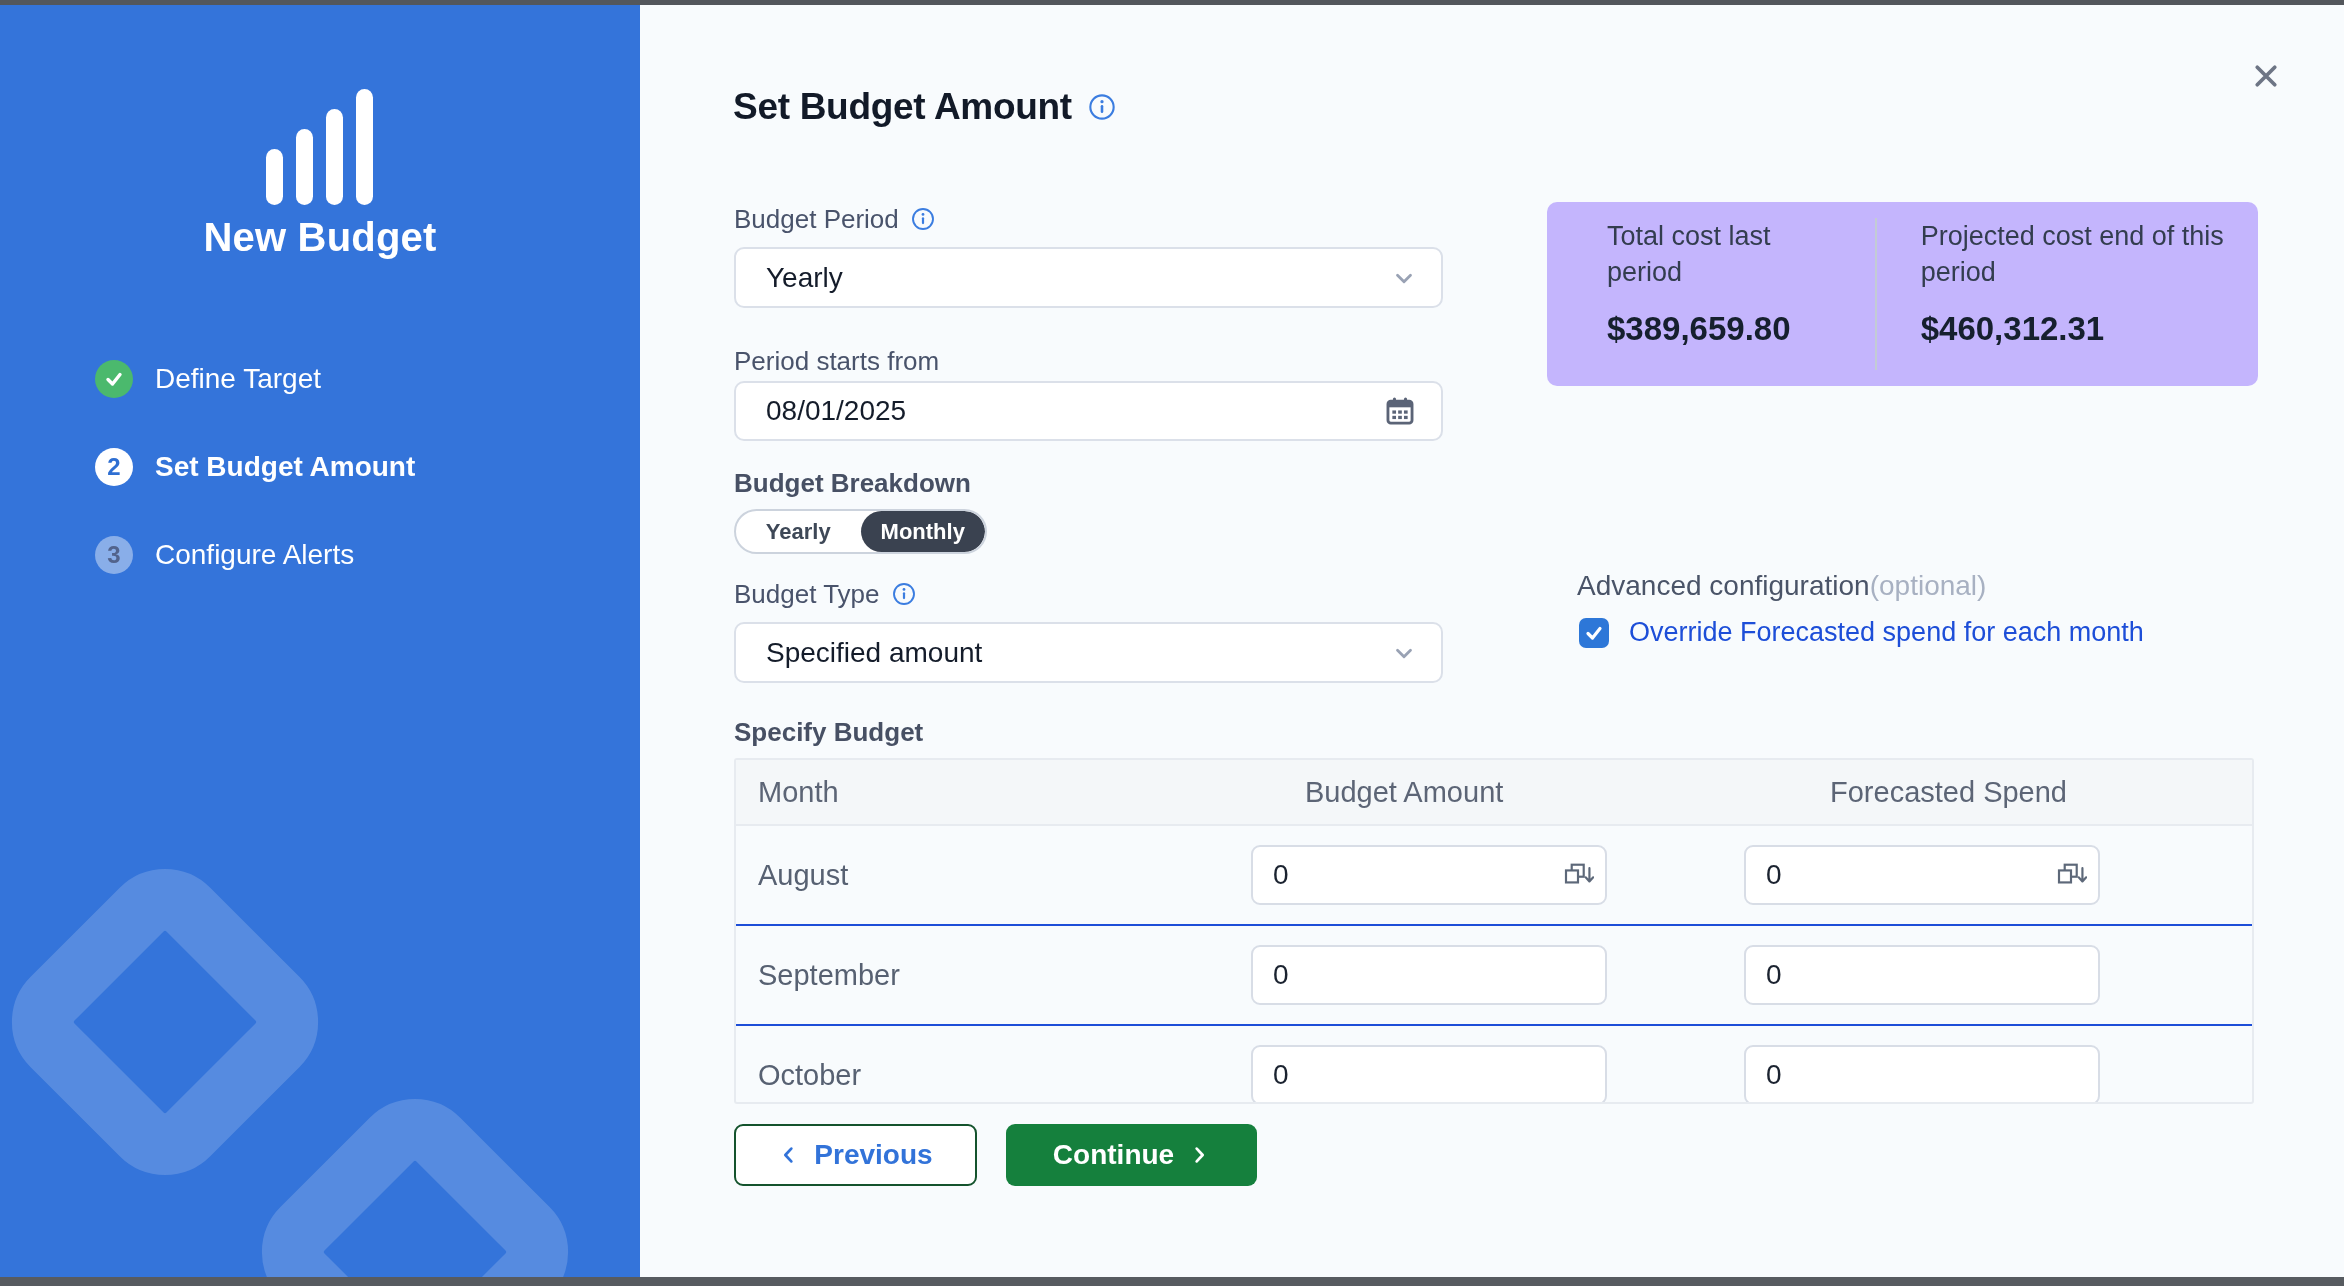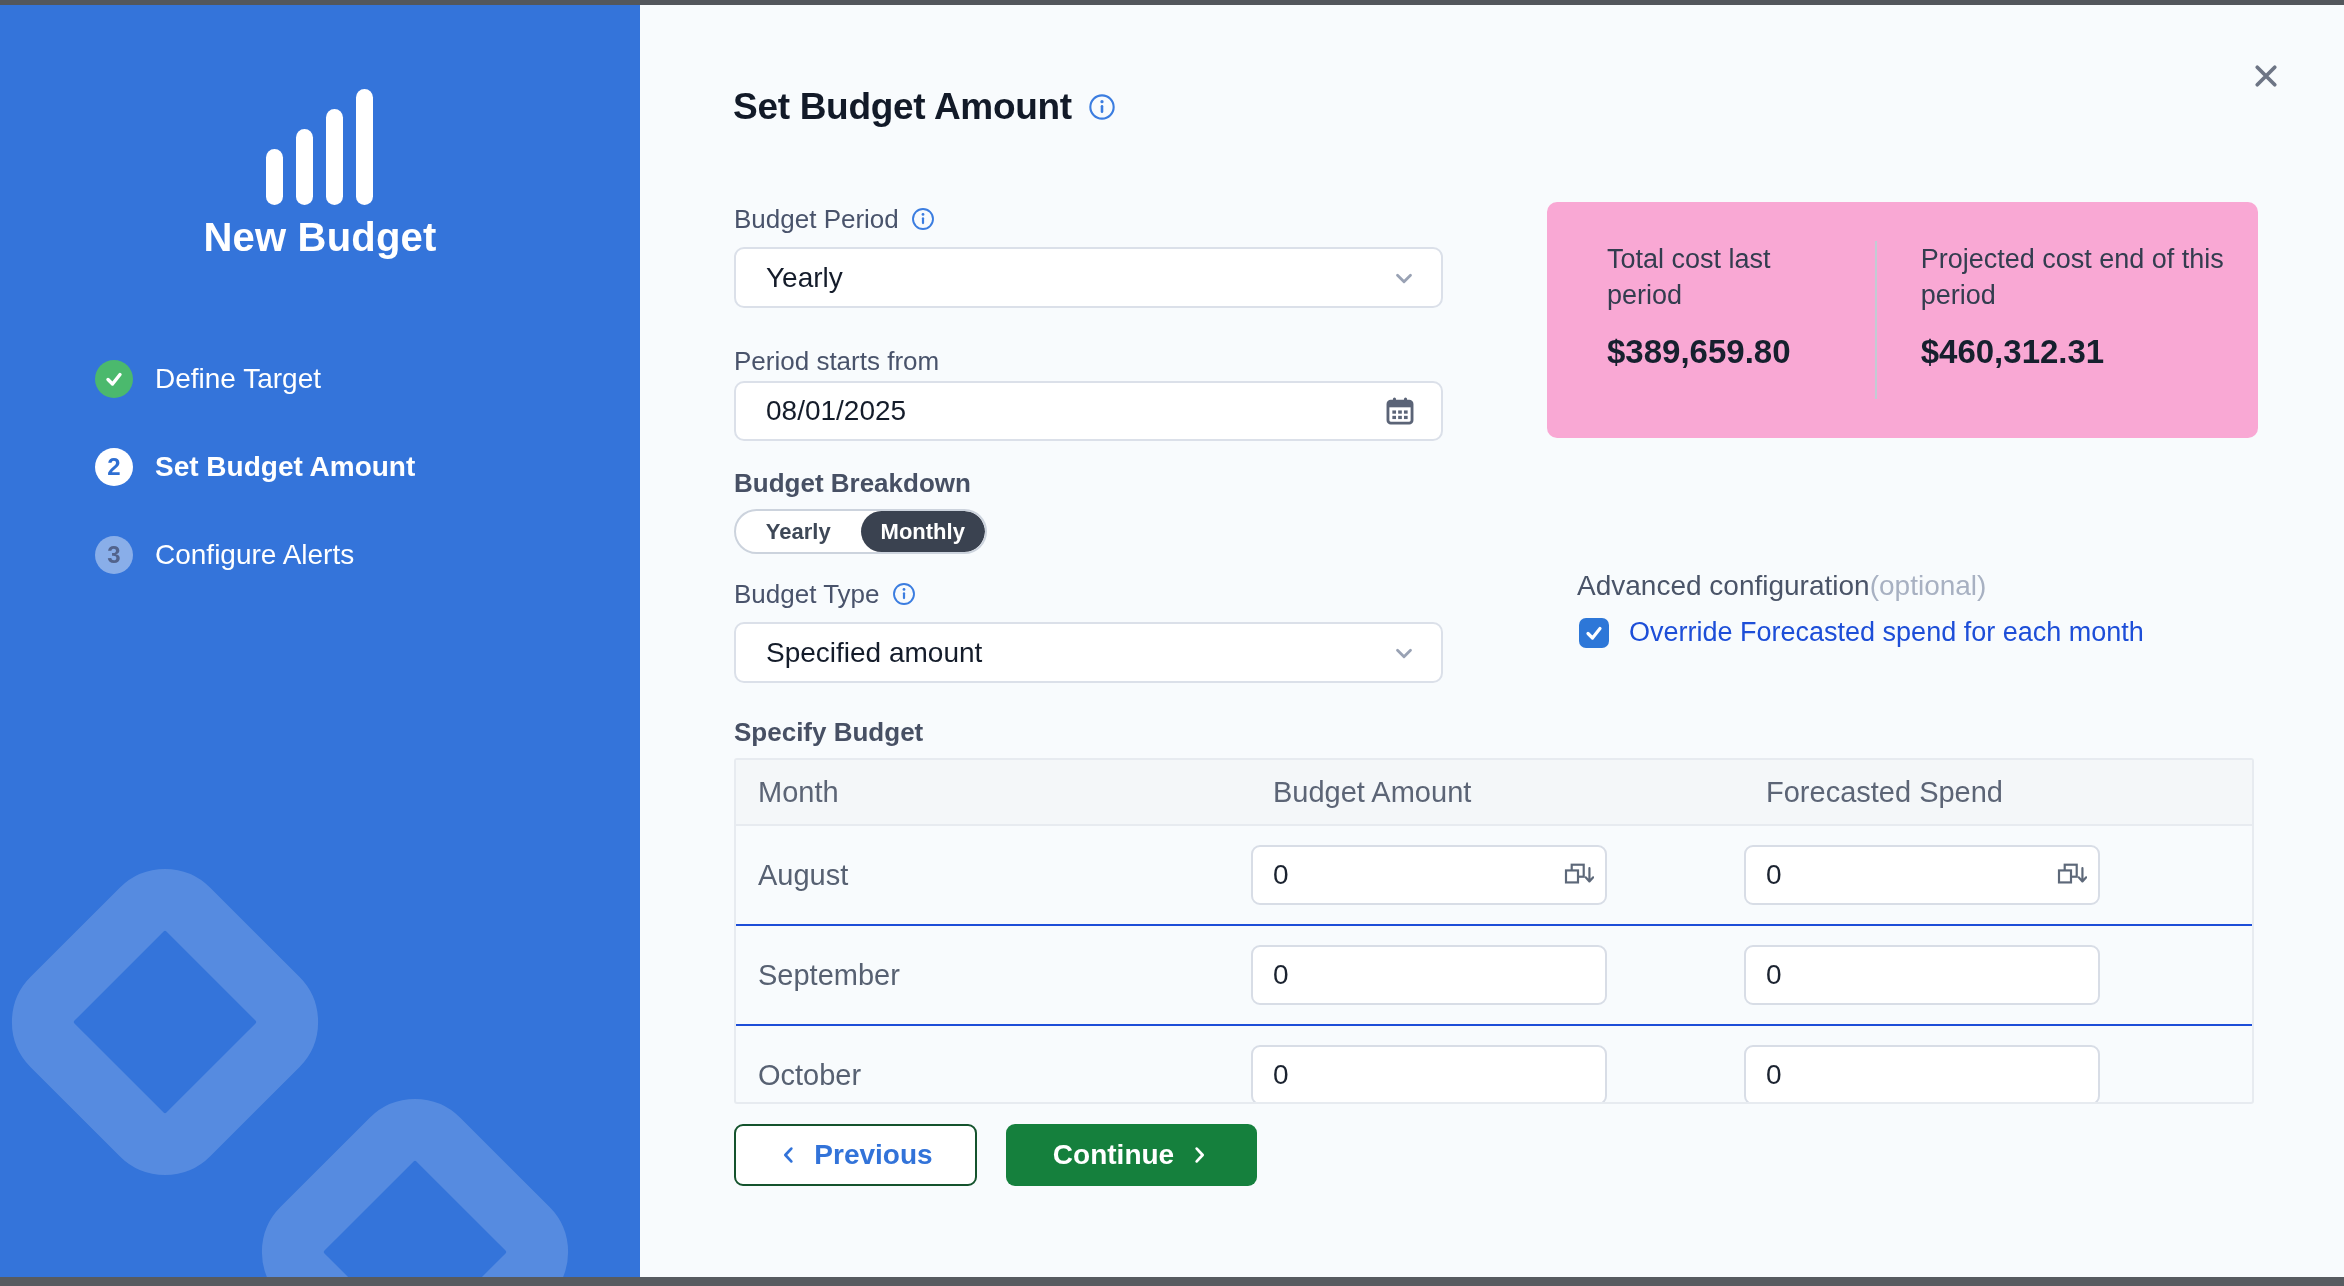"Total cost last period" .cost-panel { background: #f9a8d4 -> #c4b5fd; height: 236px -> 184px; padding: 39px 0 -> 16px 0 }
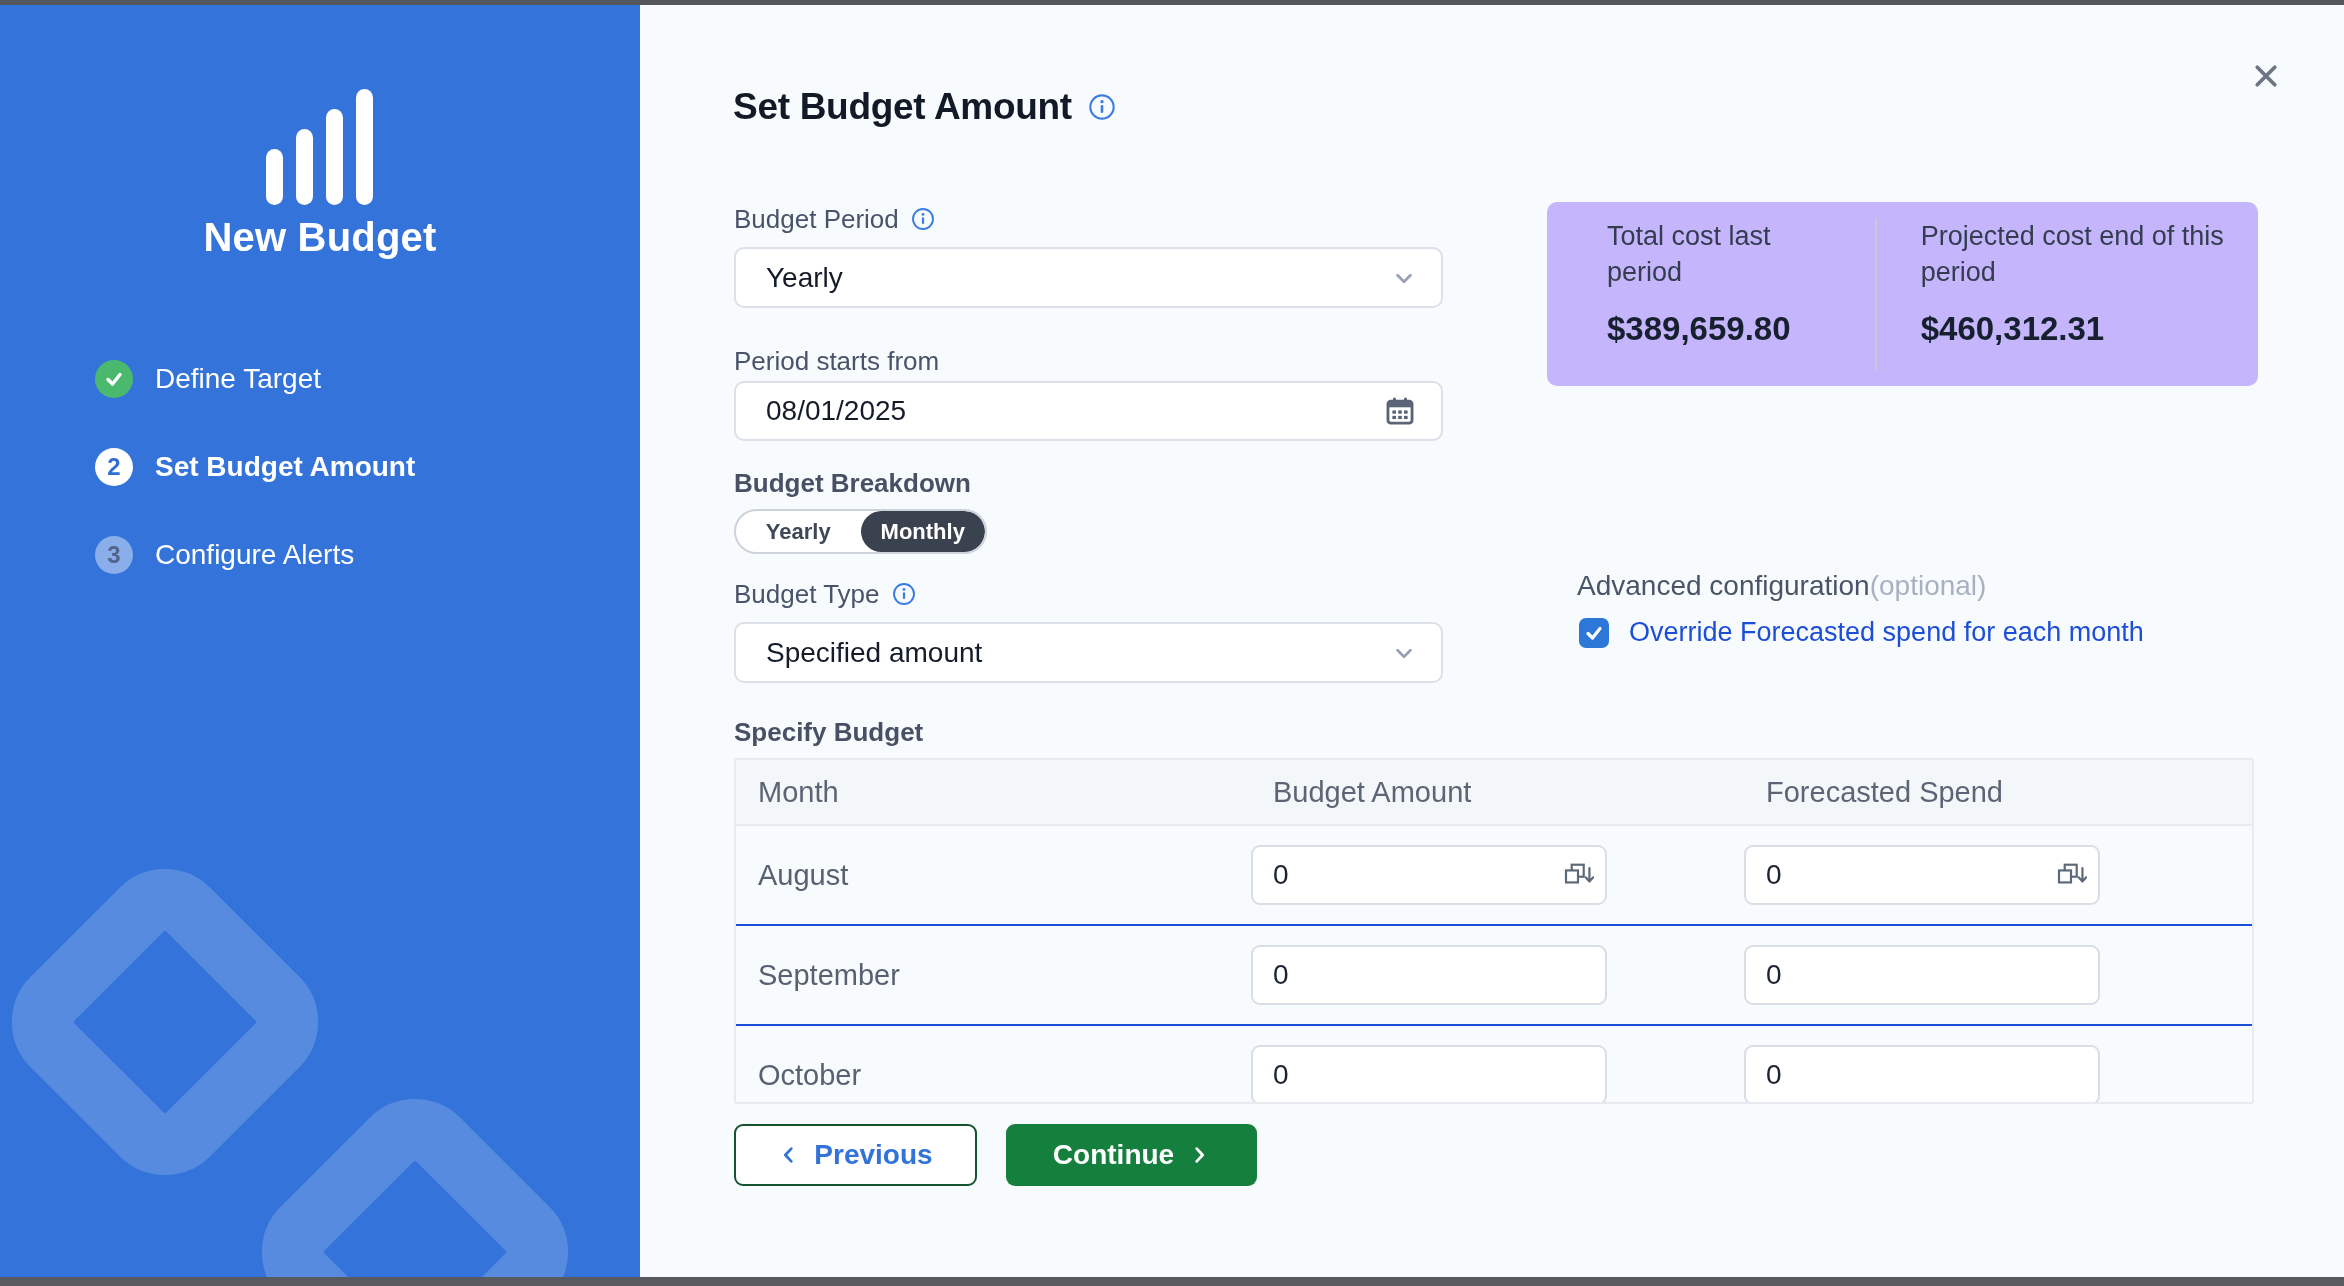"Month" .thead { gap: none -> 32px }
